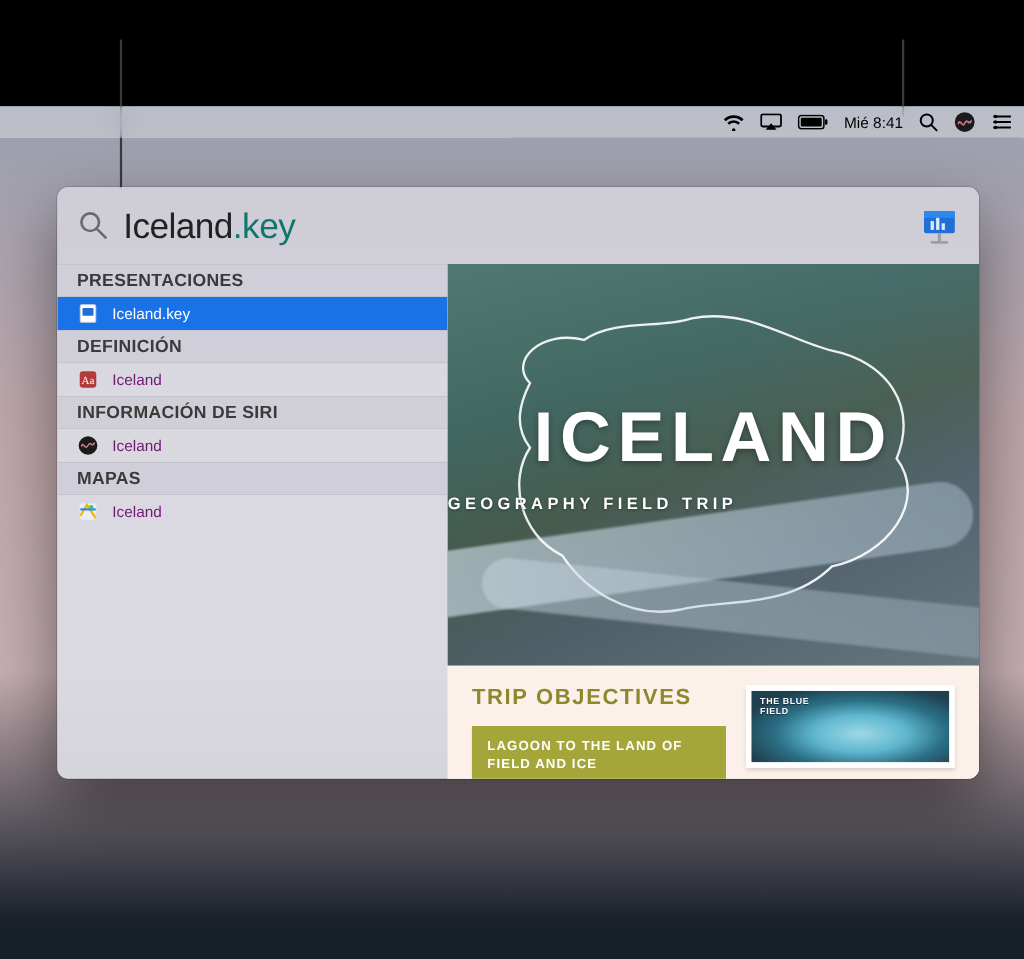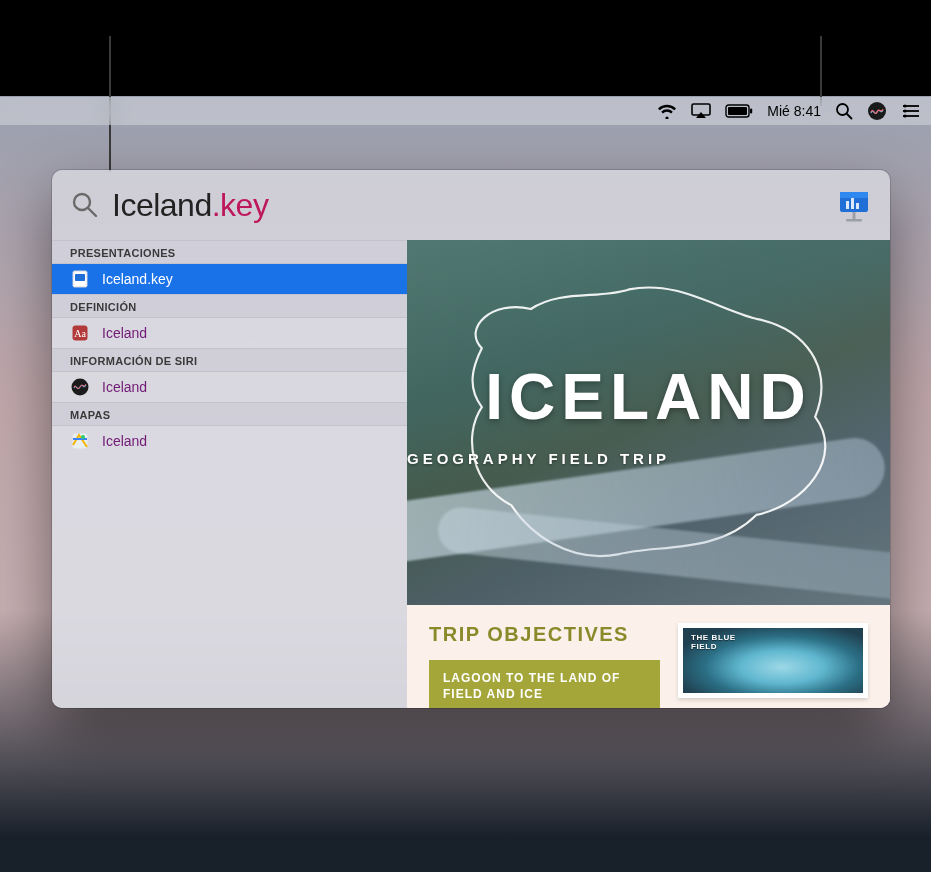".key" .search-row .query .ext { color: #be185d -> #0f766e }
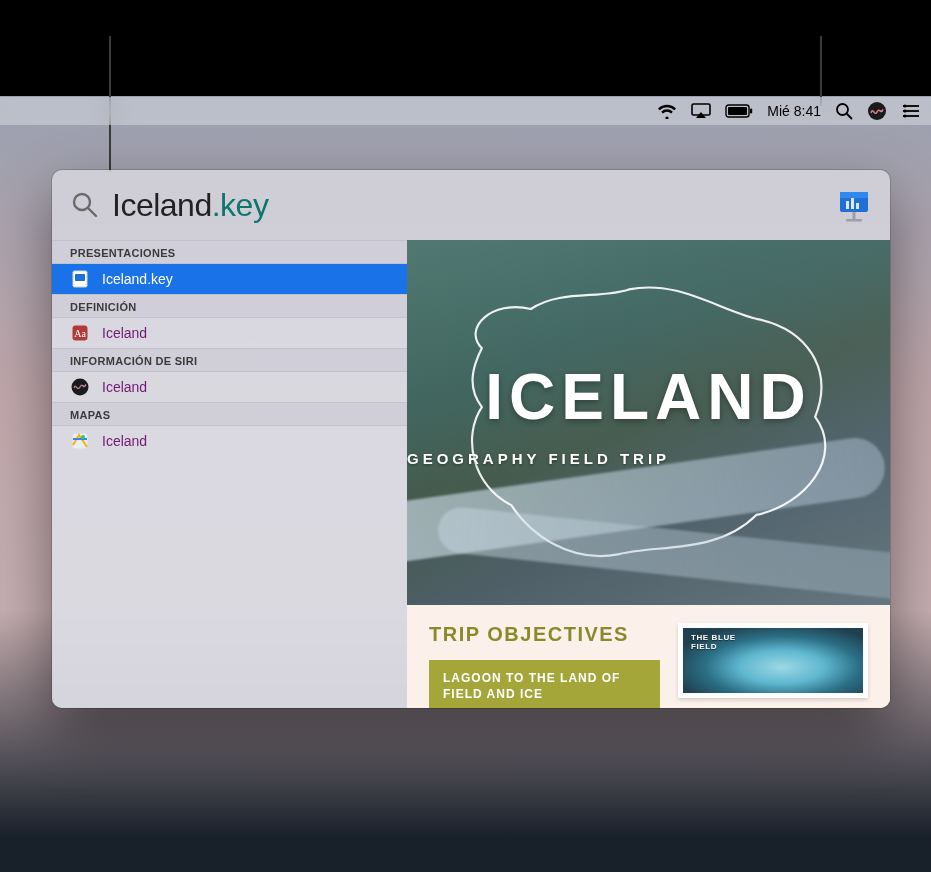"PRESENTACIONES" .results .cat { font-size: 11px -> 16px }
